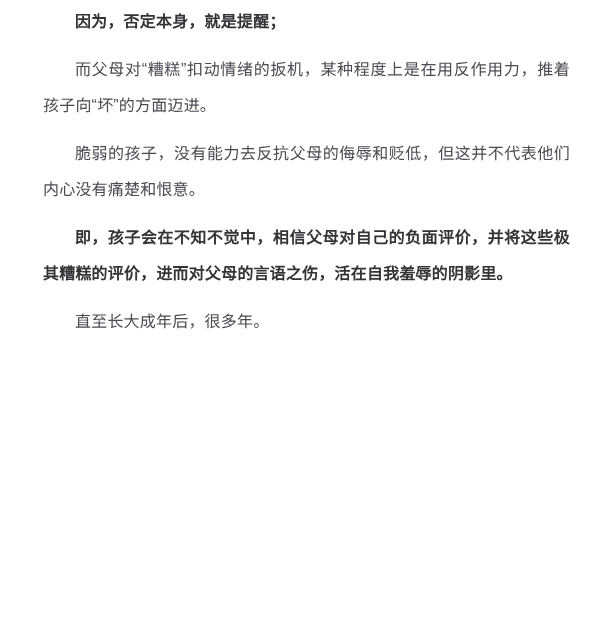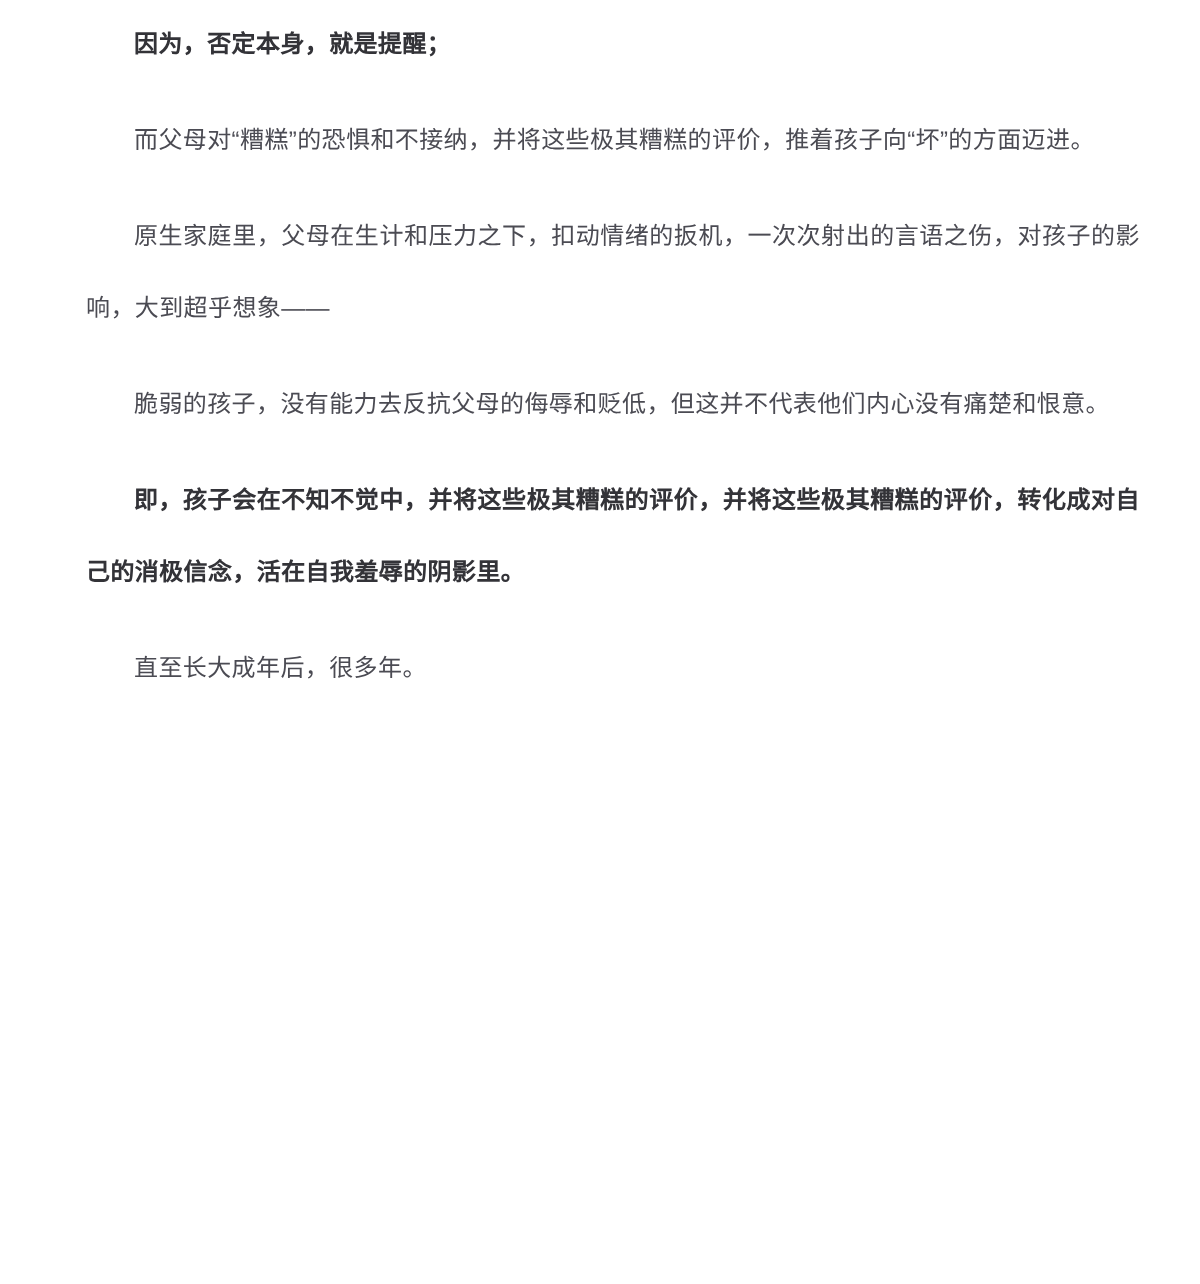"因为，否定本身，就是提醒；" .para { font-size: 12px -> 16px }
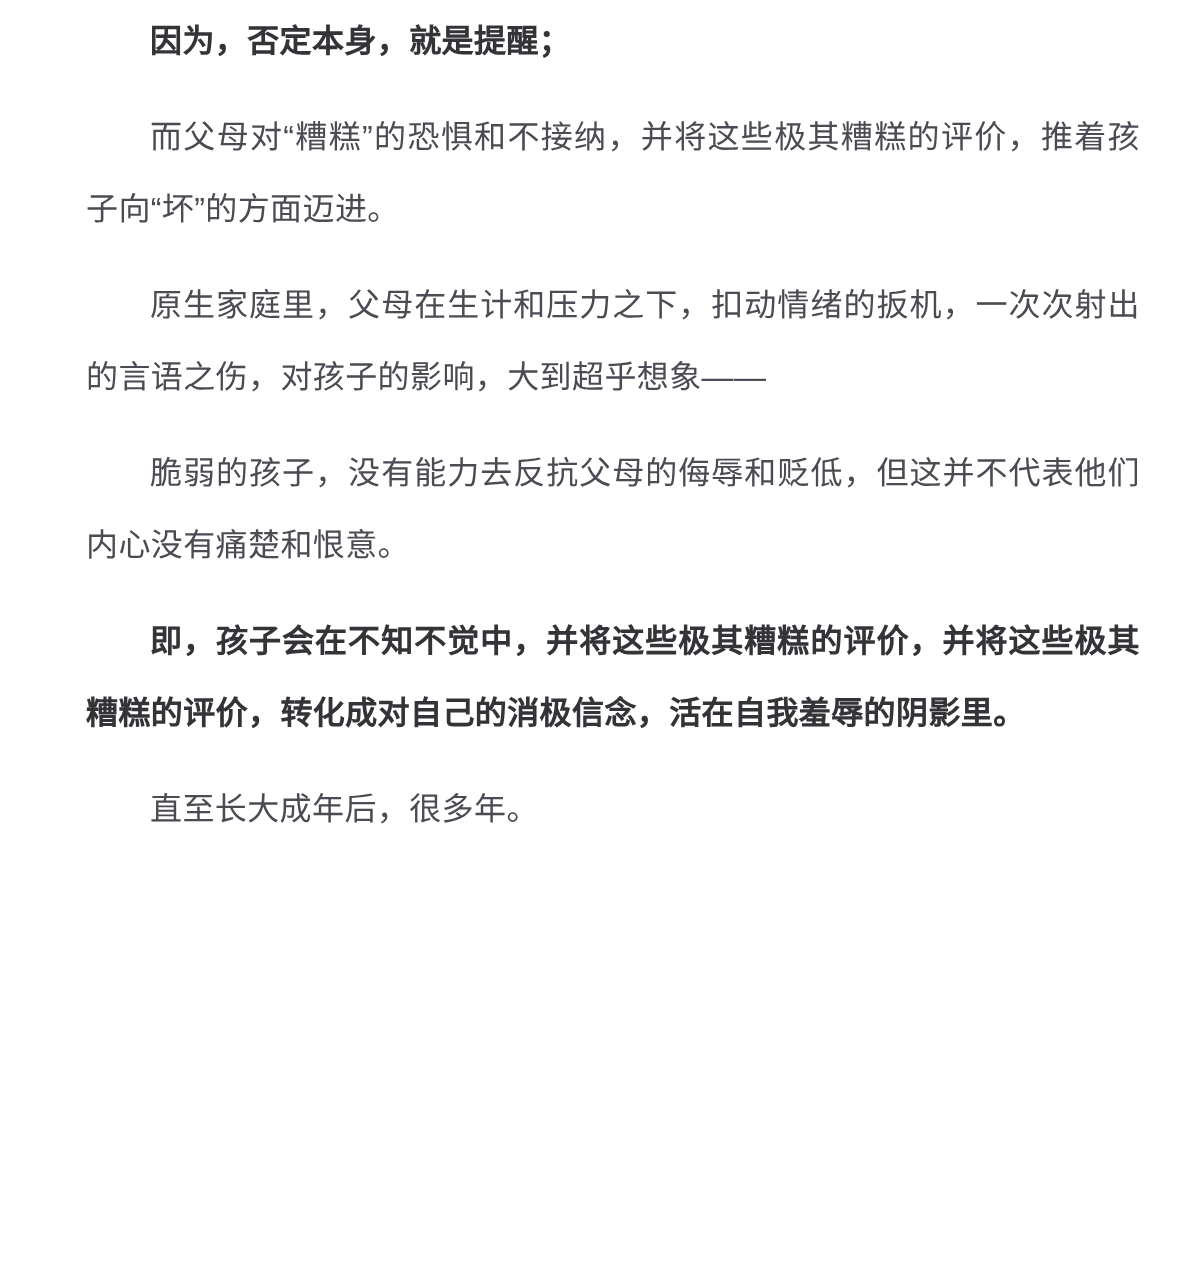"而父母对“糟糕”的恐惧和不接纳，并将这些极其糟糕的评价，推着孩子向“坏”的方面迈" p.para { text: 的恐惧和不接纳，并将这些极其糟糕的评价 -> 扣动情绪的扳机，某种程度上是在用反作用力 }
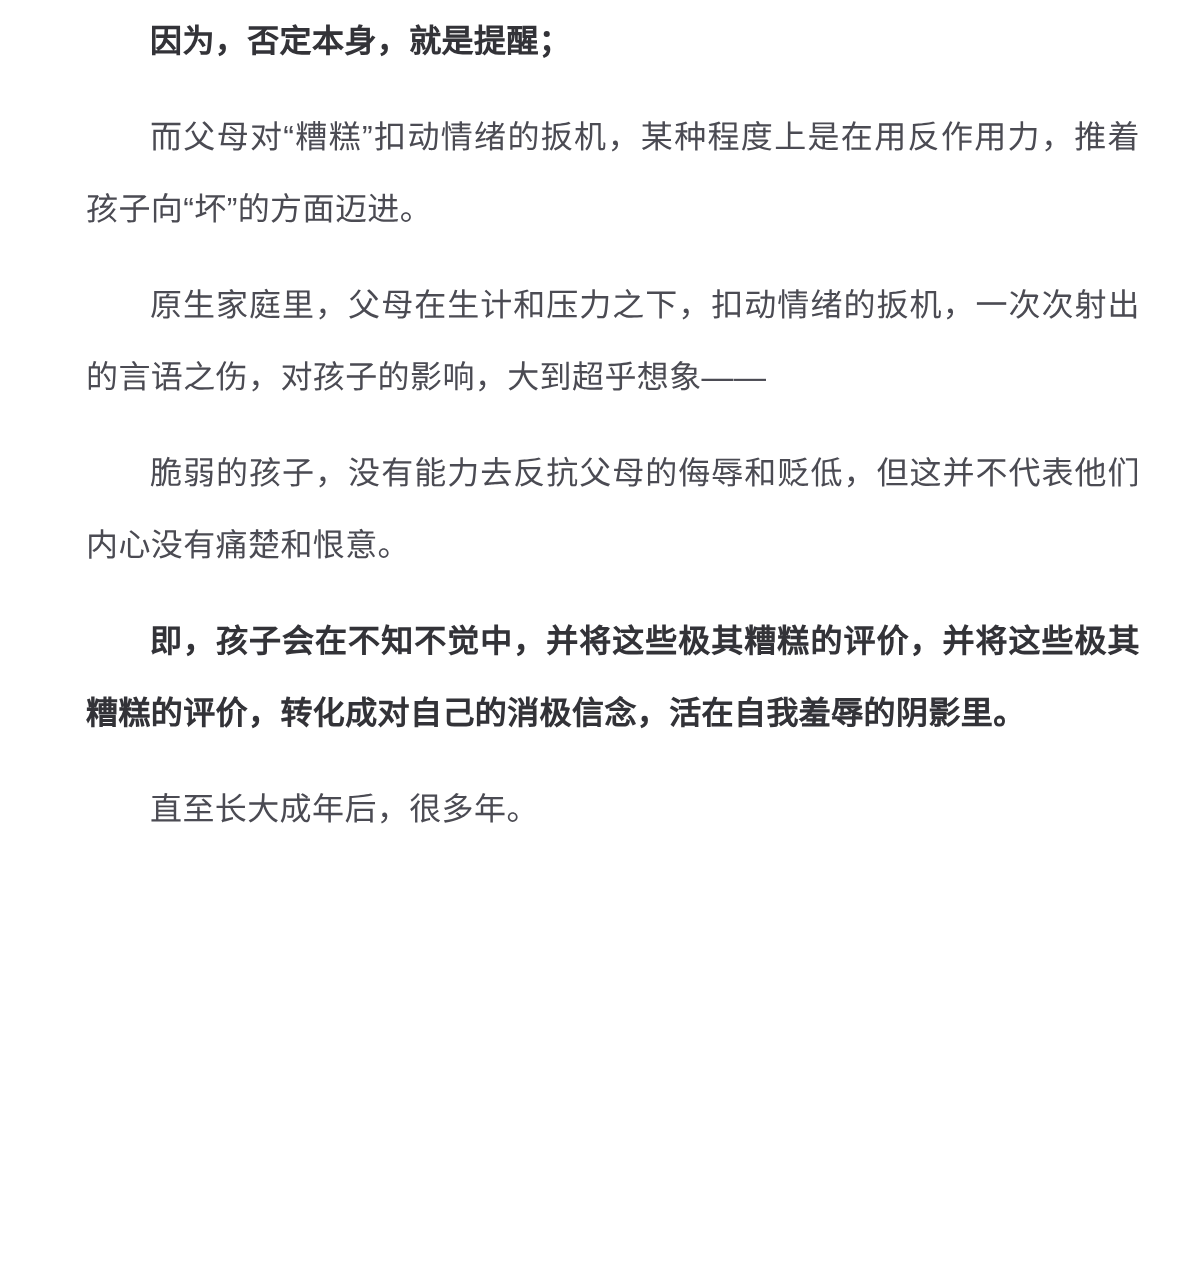"原生家庭里，父母在生计和压力之下，扣动情绪的扳机，一次次射出的言语之伤，对孩子的" p.para { html: <p>原生家庭里，父母在生计和压力之下，扣动情绪的扳机，一次次射出的言语之伤，对孩子的影响，大到超乎想象——</p> -> none }
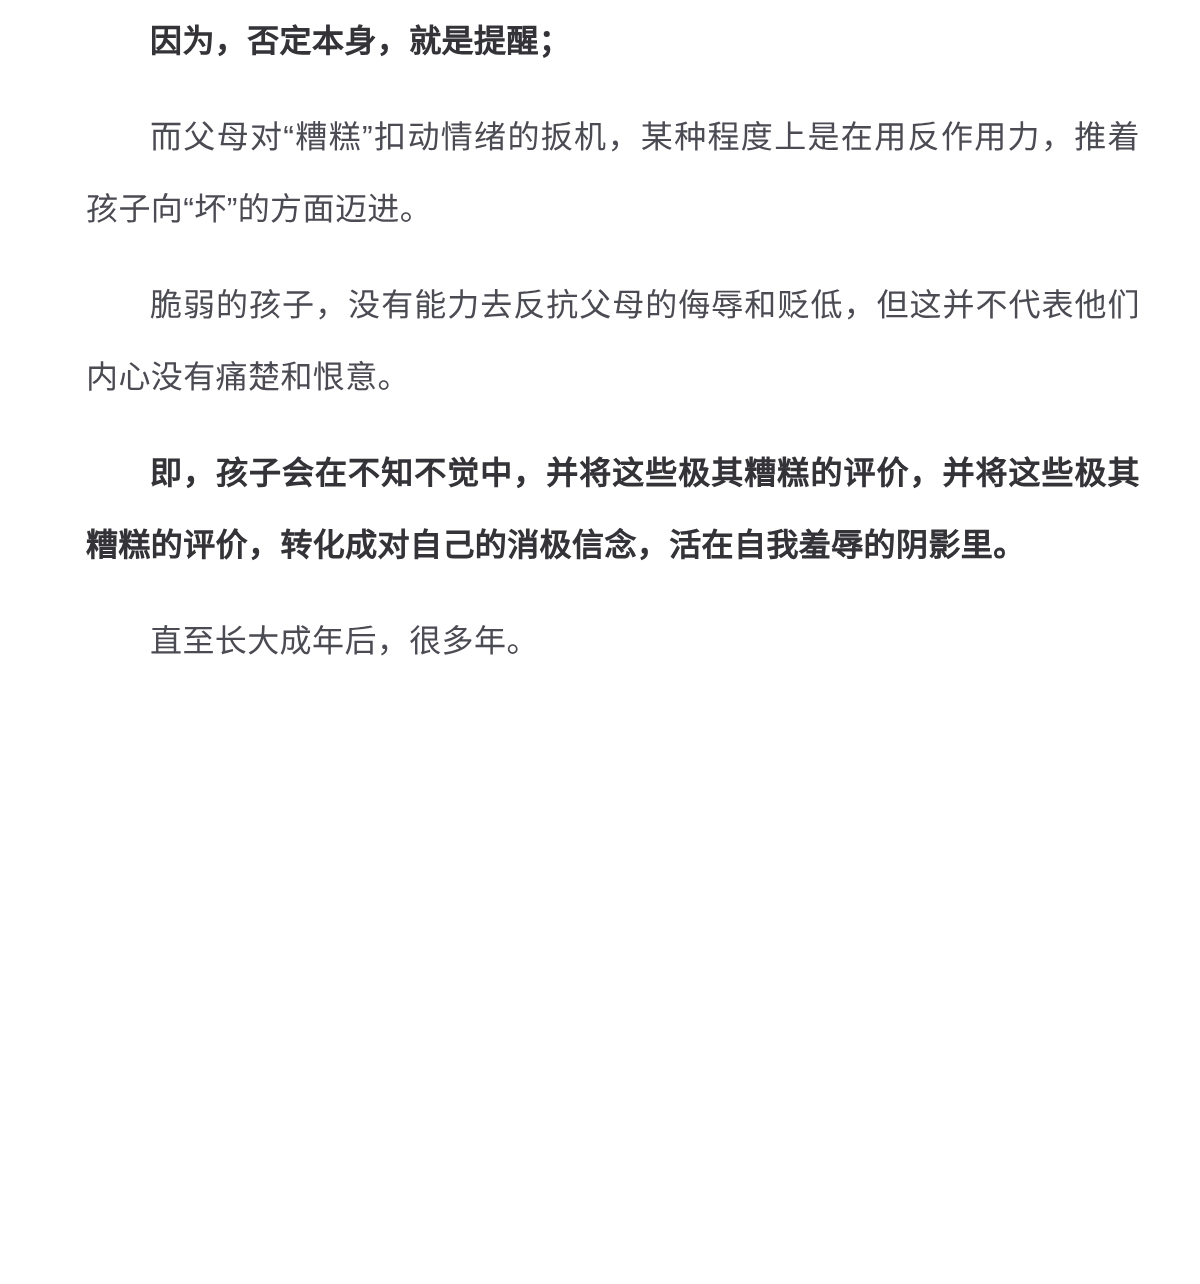"即，孩子会在不知不觉中，并将这些极其糟糕的评价，并将这些极其糟糕的评价，转化成对" p.para { text: 并将这些极其糟糕的评价，并将这些极其糟糕的评价，转化成对自己的消极信念 -> 相信父母对自己的负面评价，并将这些极其糟糕的评价，进而对父母的言语之伤 }
